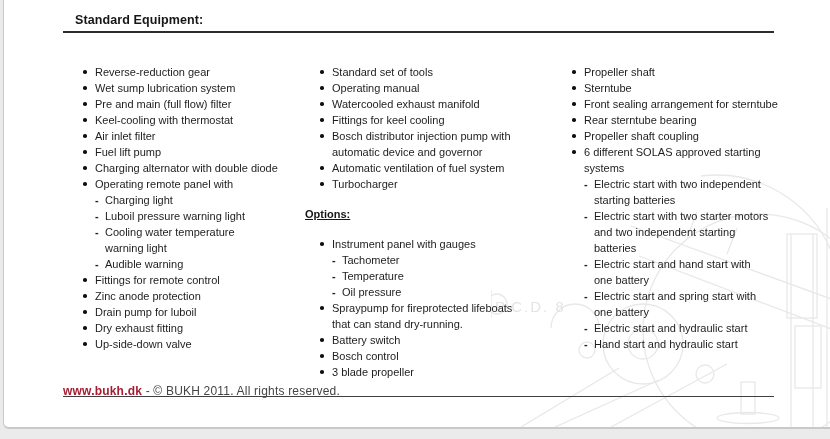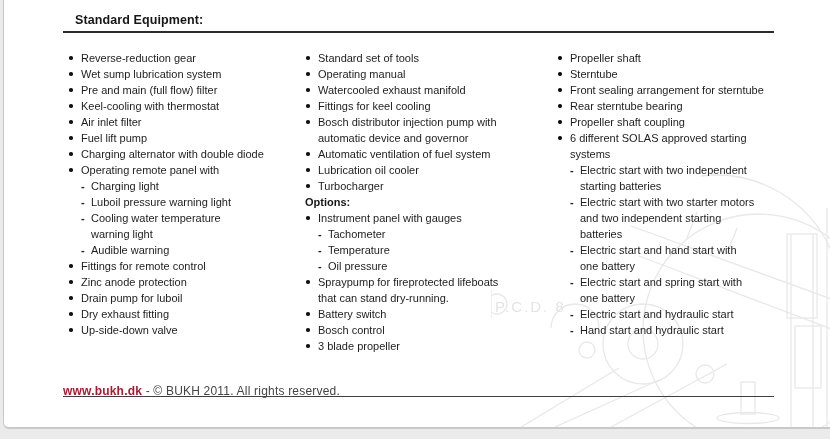"Reverse-reduction gear" ul.blist { margin: 0 -> 14px }
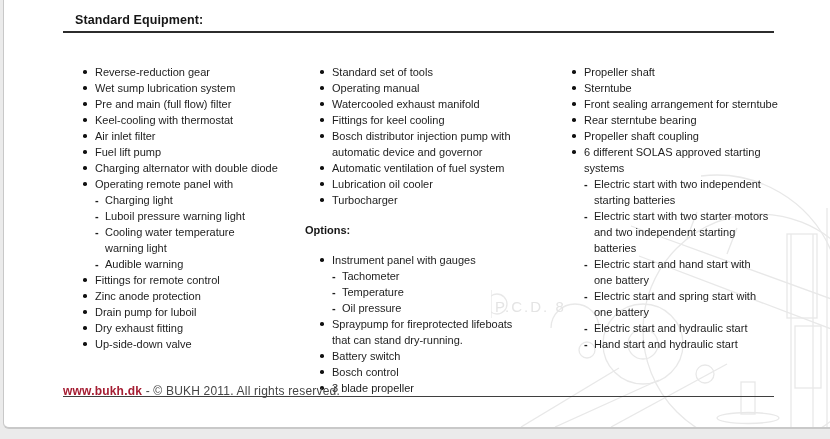"Lubrication oil cooler" li { html: <li>Lubrication oil cooler</li> -> none }
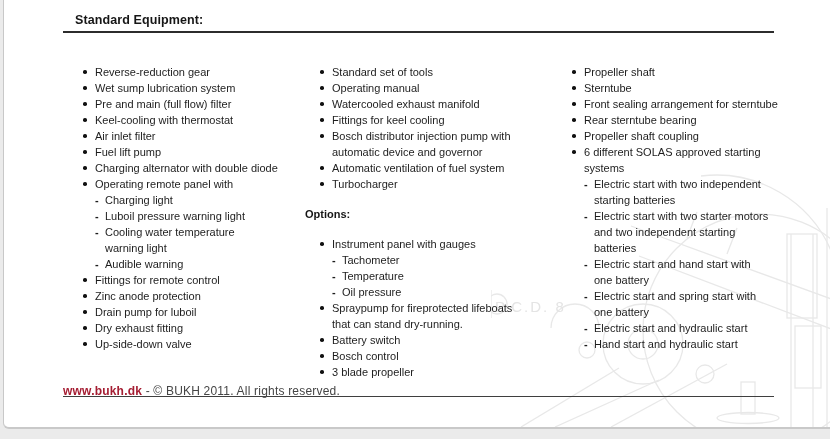"Options:" .sec-heading { text-decoration: none -> underline }
